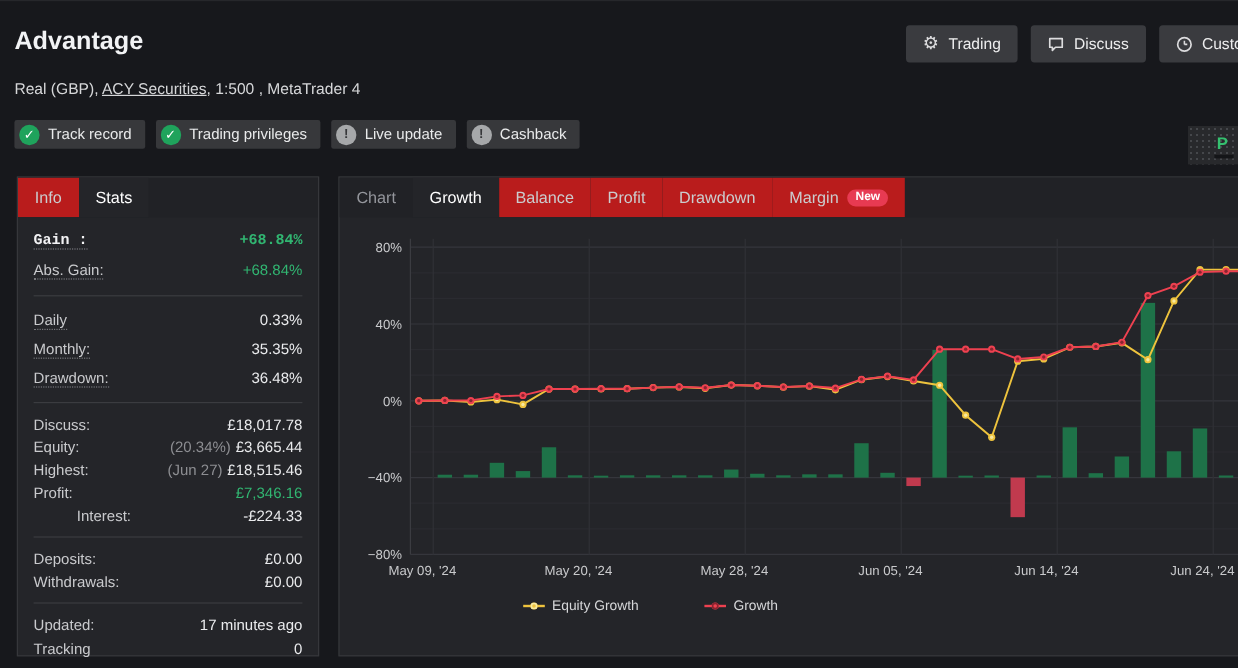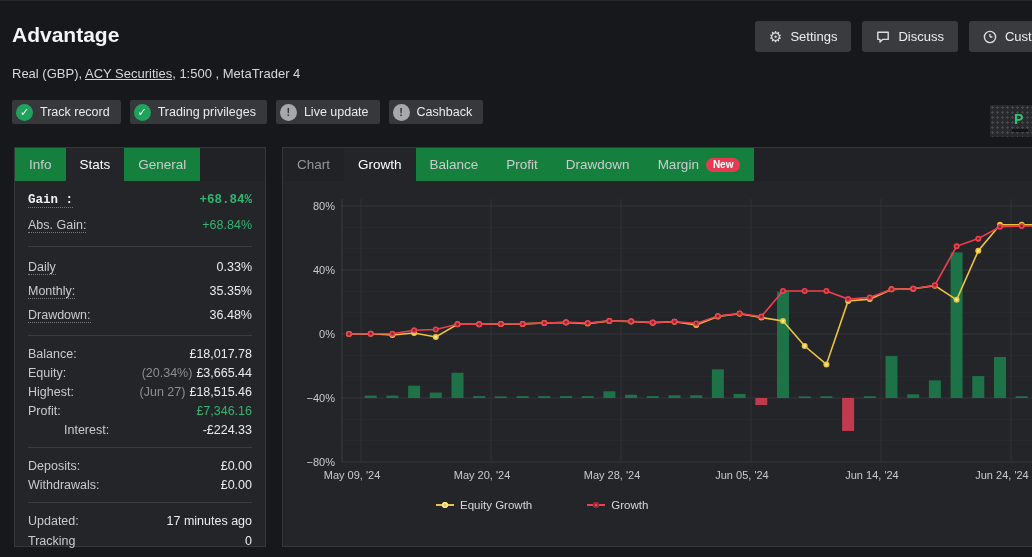"Settings" span { text: Settings -> Trading }
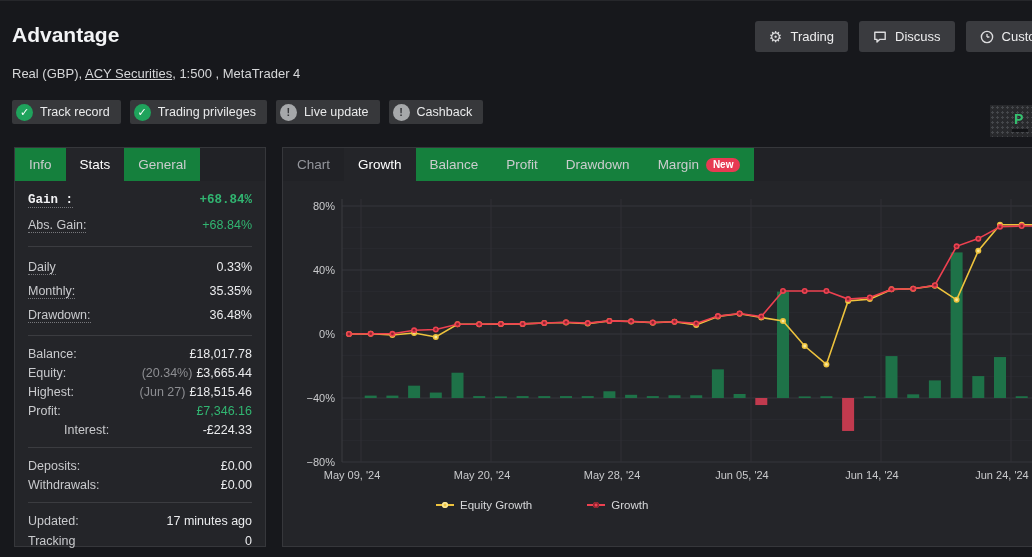"Info" .tab { background: #15803d -> #b91c1c }
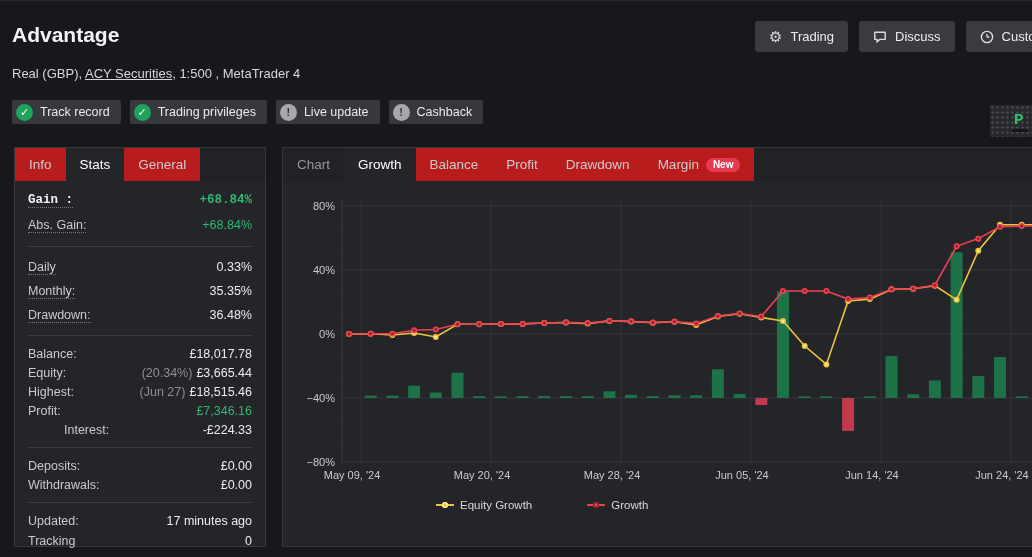"General" div.tab { html: <div> <span>General</span> </div> -> none }
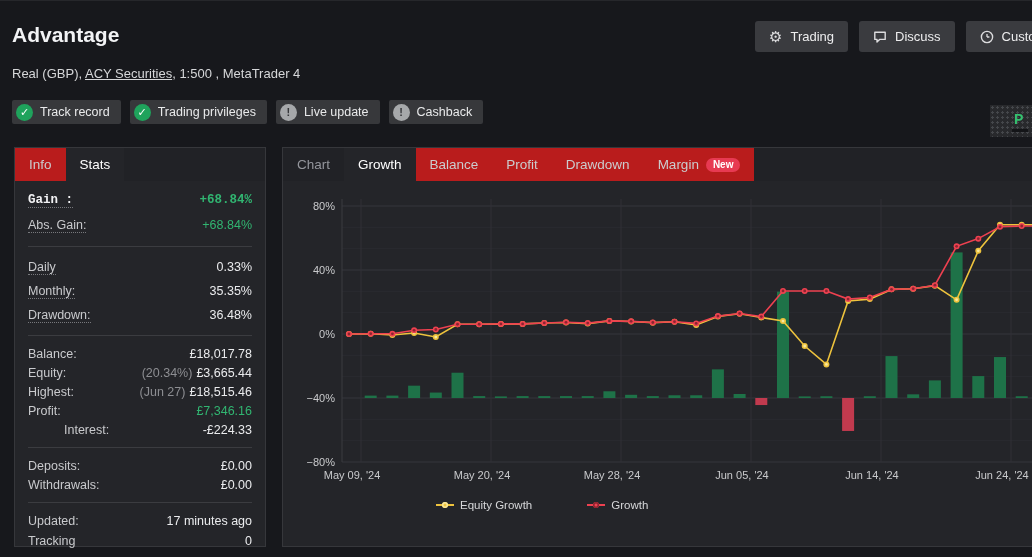"Balance:" span.lab { text: Balance -> Discuss }
